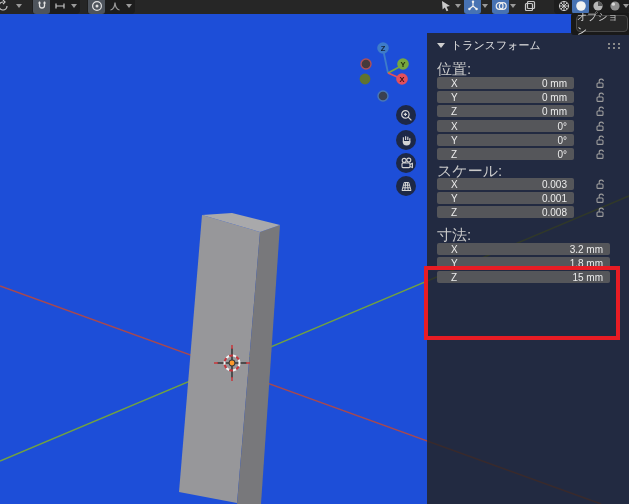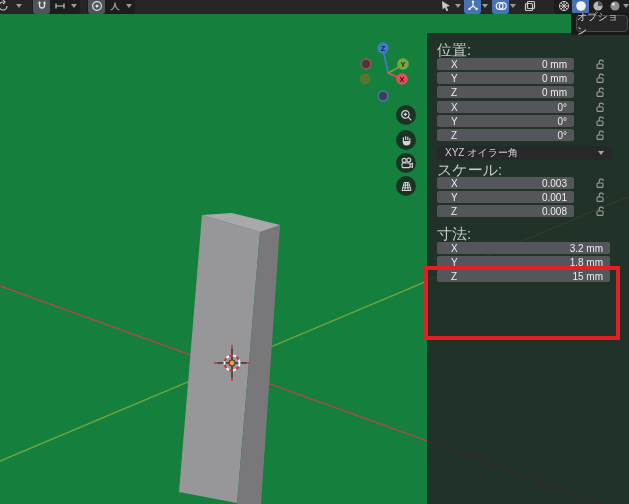"オプション" .page { background: #15803d -> #1d4ed8 }
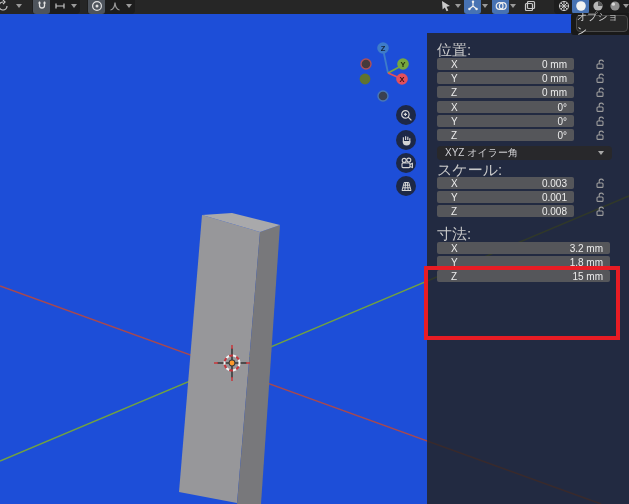"トランスフォーム" div.p-header { html: none -> <div> <span></span> <span>トランスフォーム</span> <span></span> </div> }
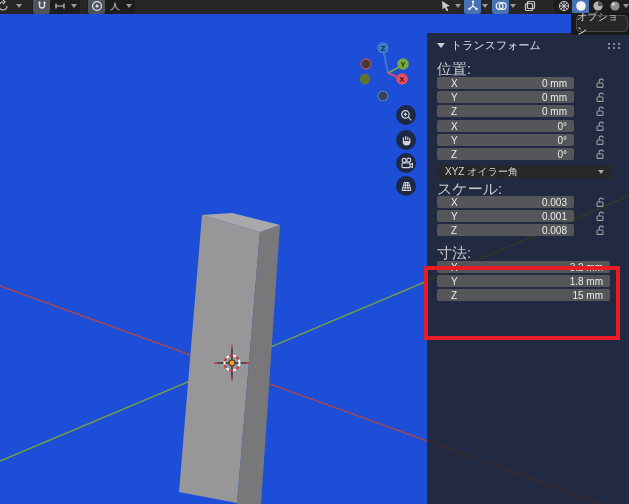"XYZ オイラー角" div.ddown { html: <div> <span>XYZ オイラー角</span> <span></span> </div> -> none }
